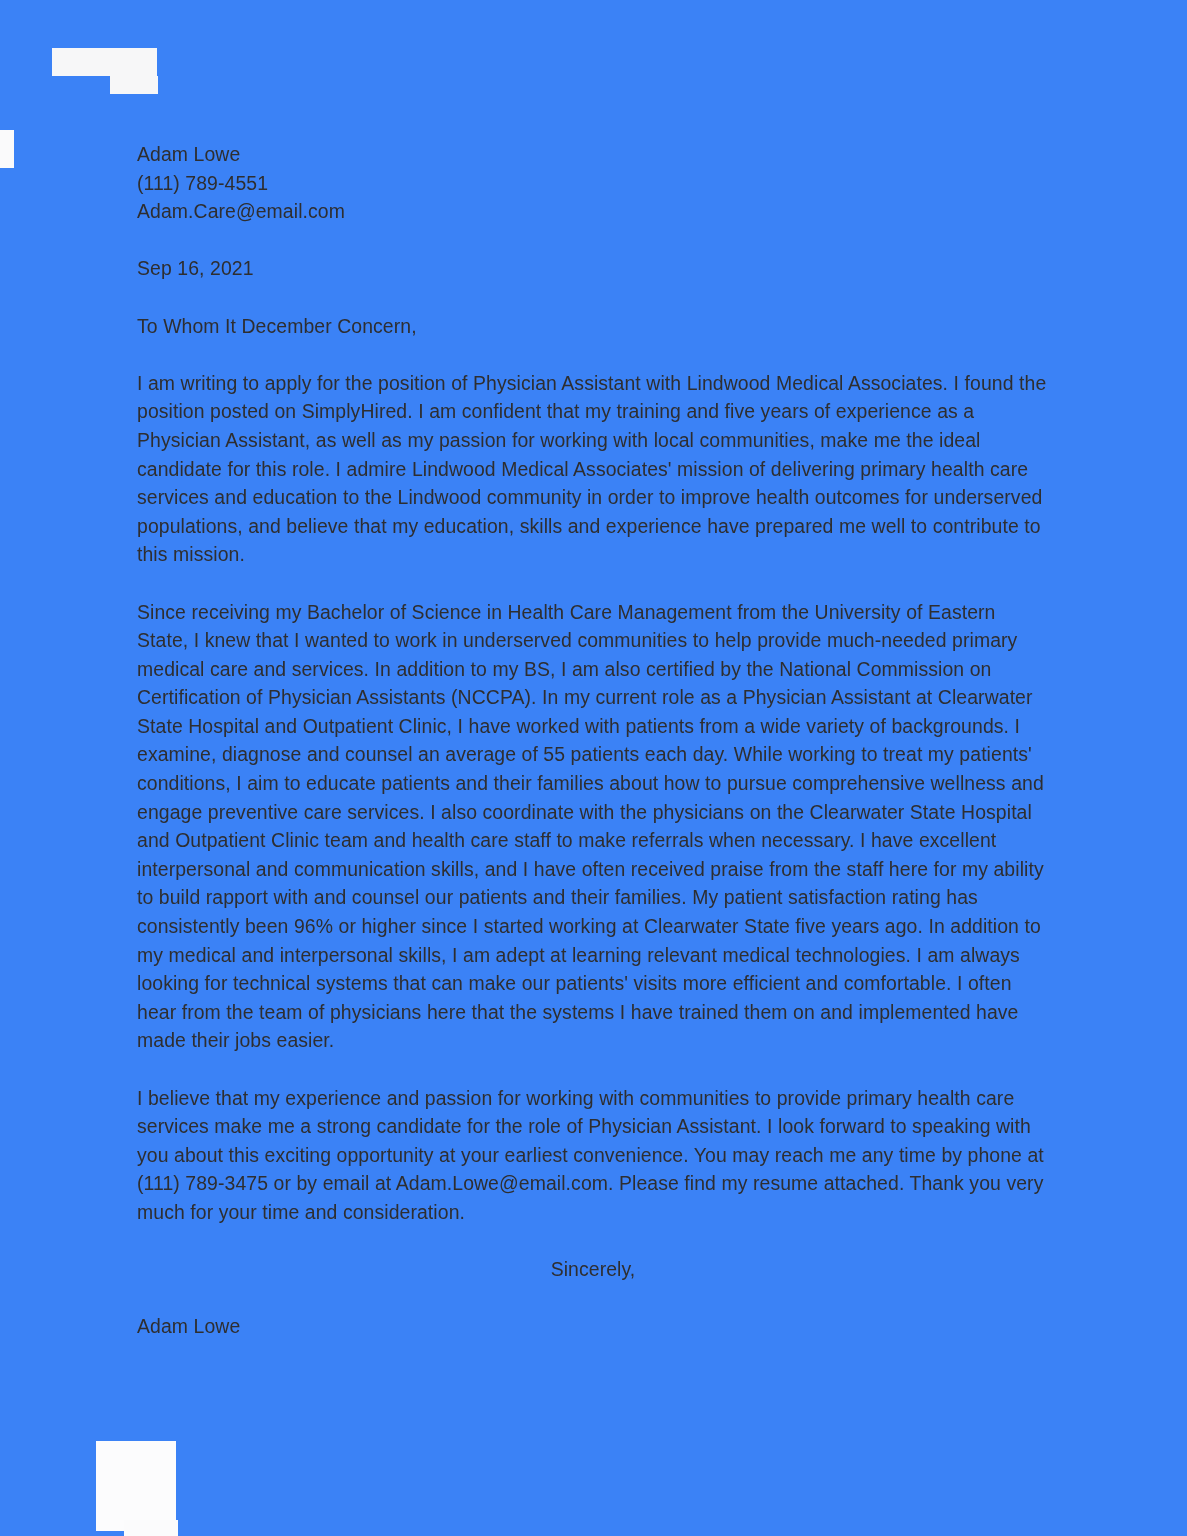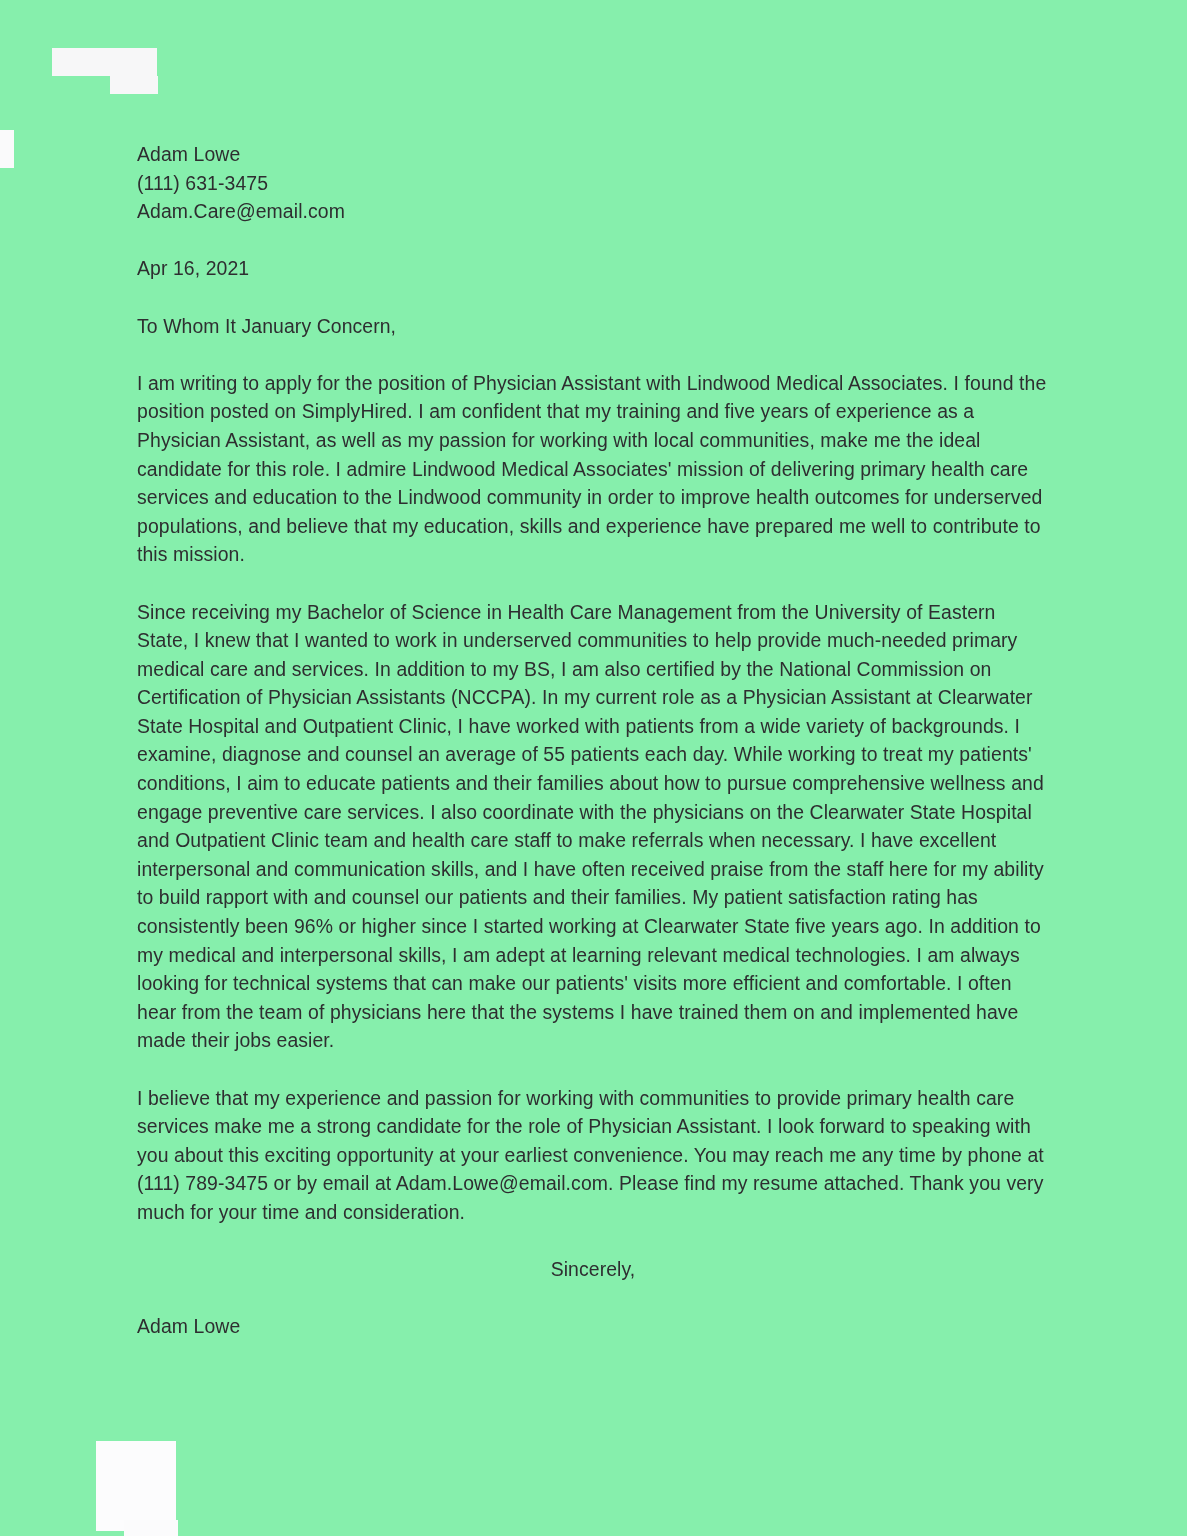"Adam Lowe" .page { background: #86efac -> #3b82f6 }
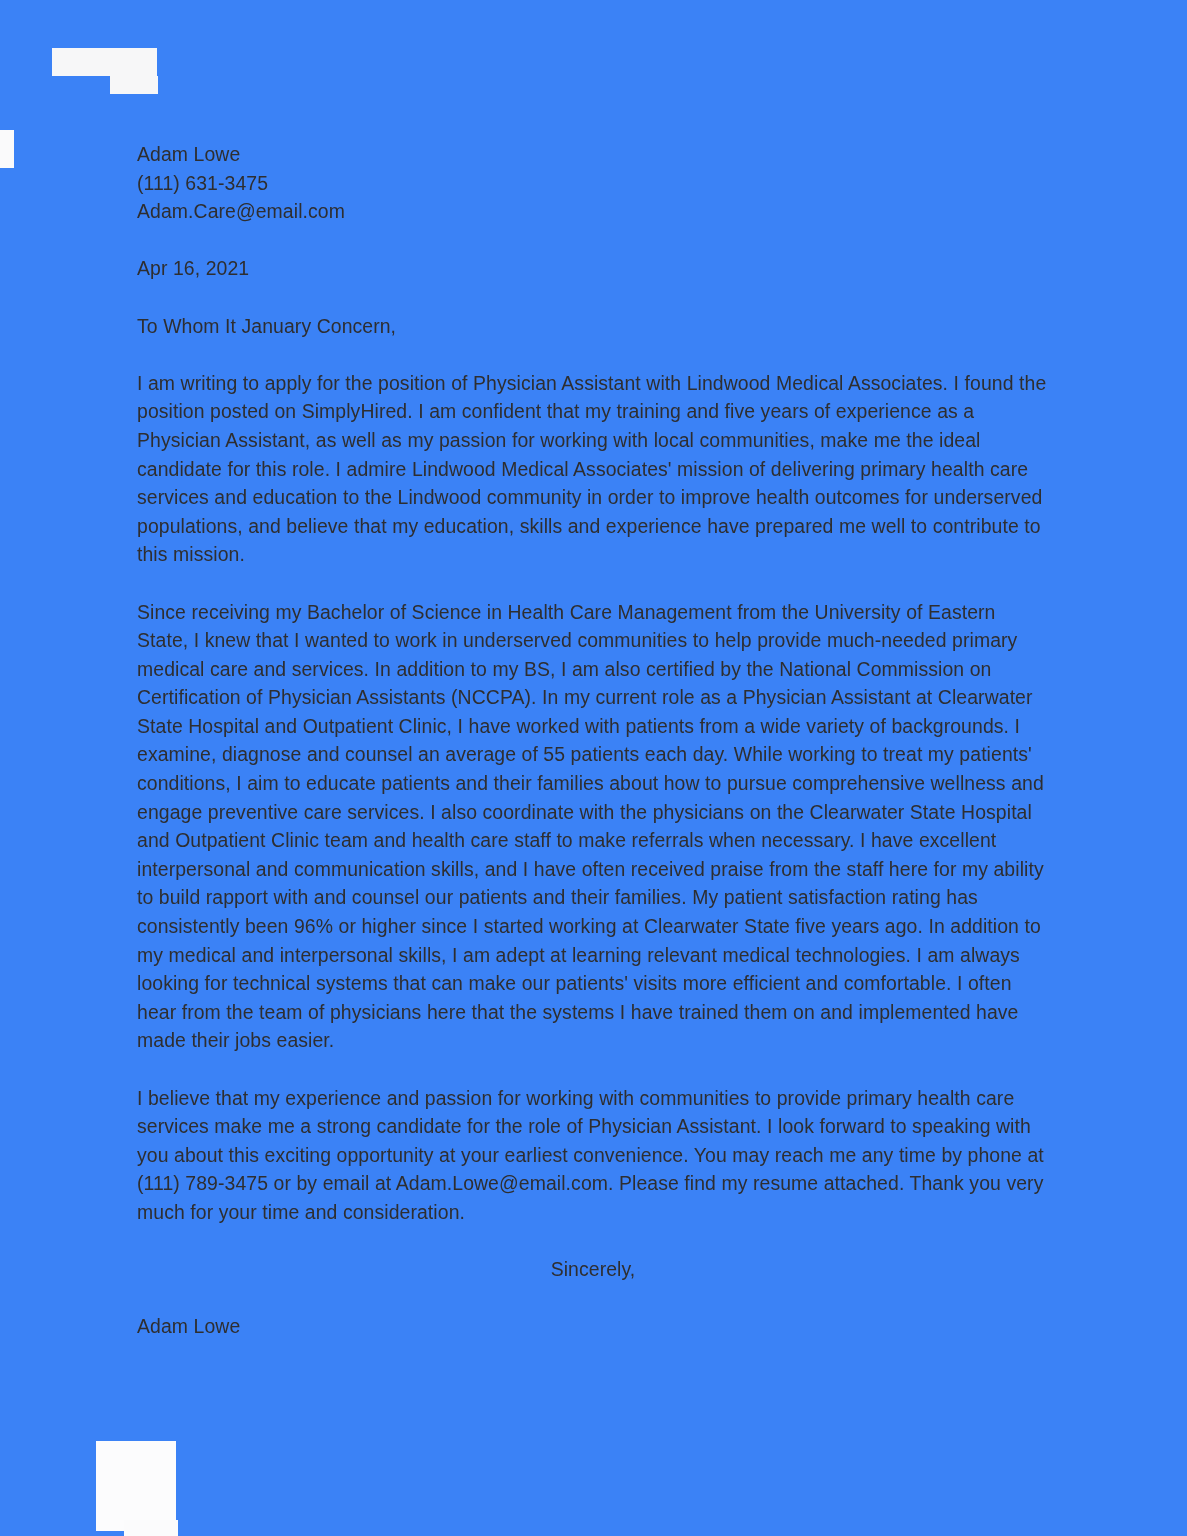"(111) 631-3475" span.sender-line { text: 631-3475 -> 789-4551 }
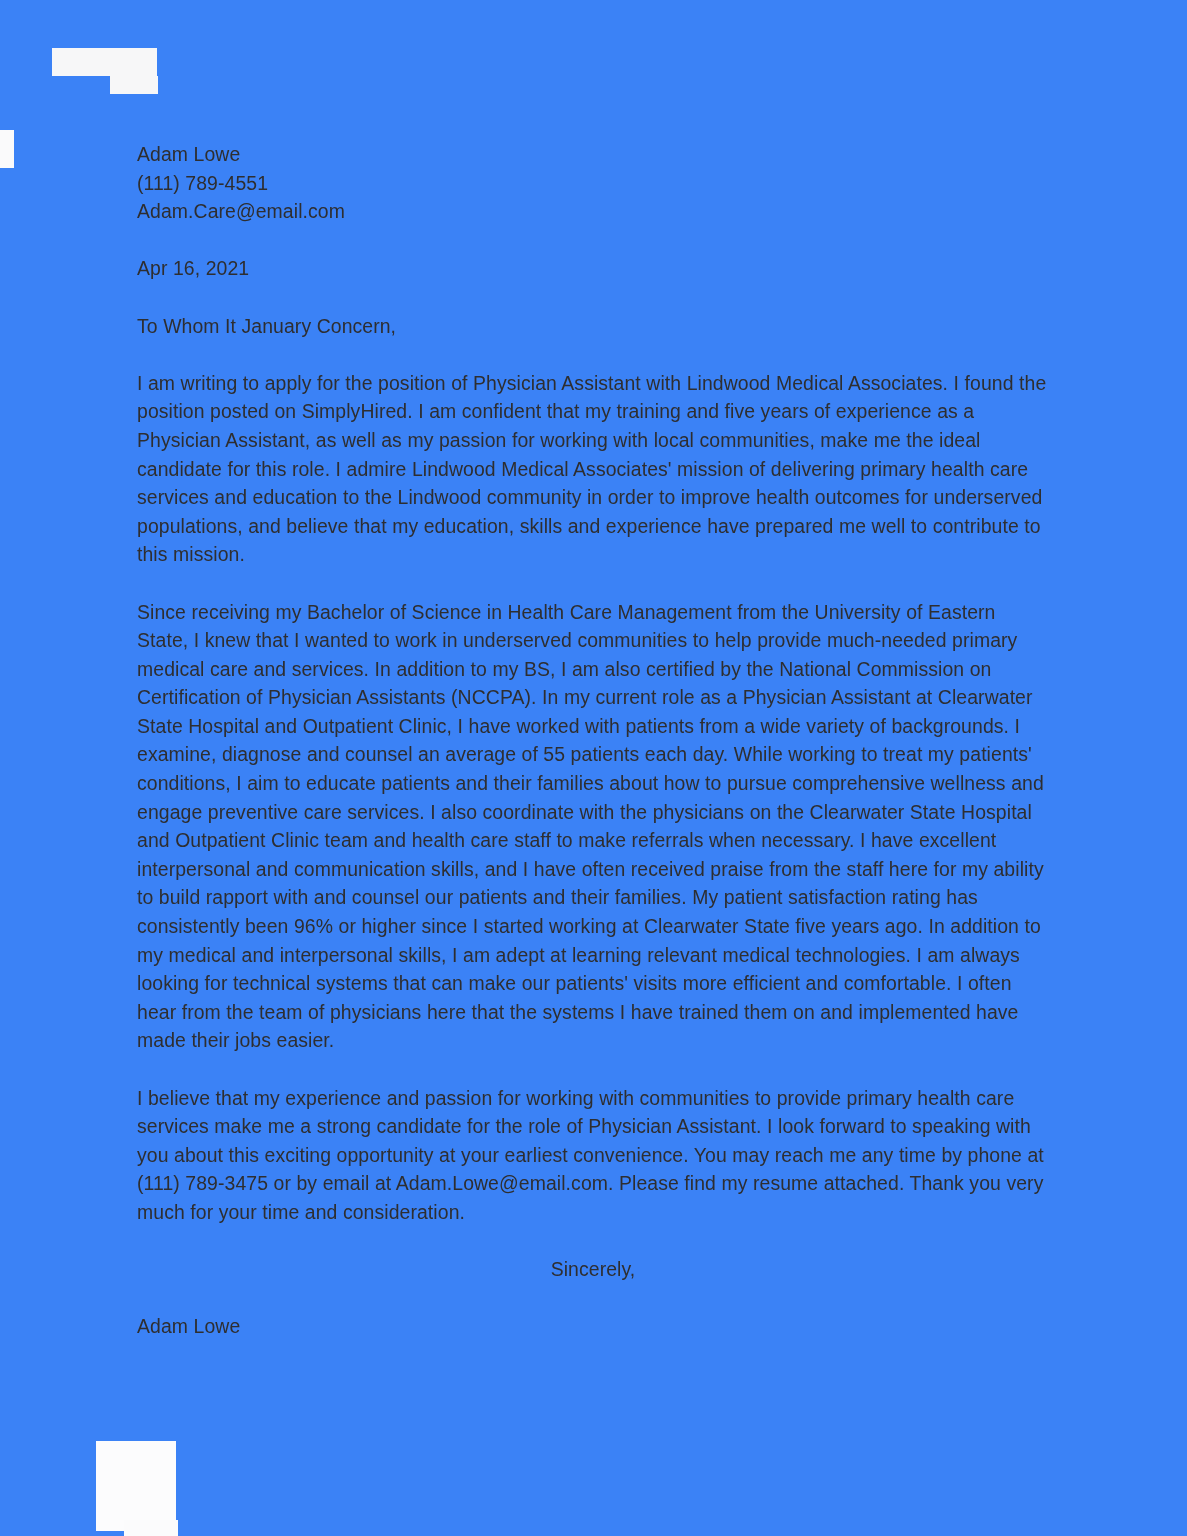"Apr 16, 2021" p.block { text: Apr -> Sep }
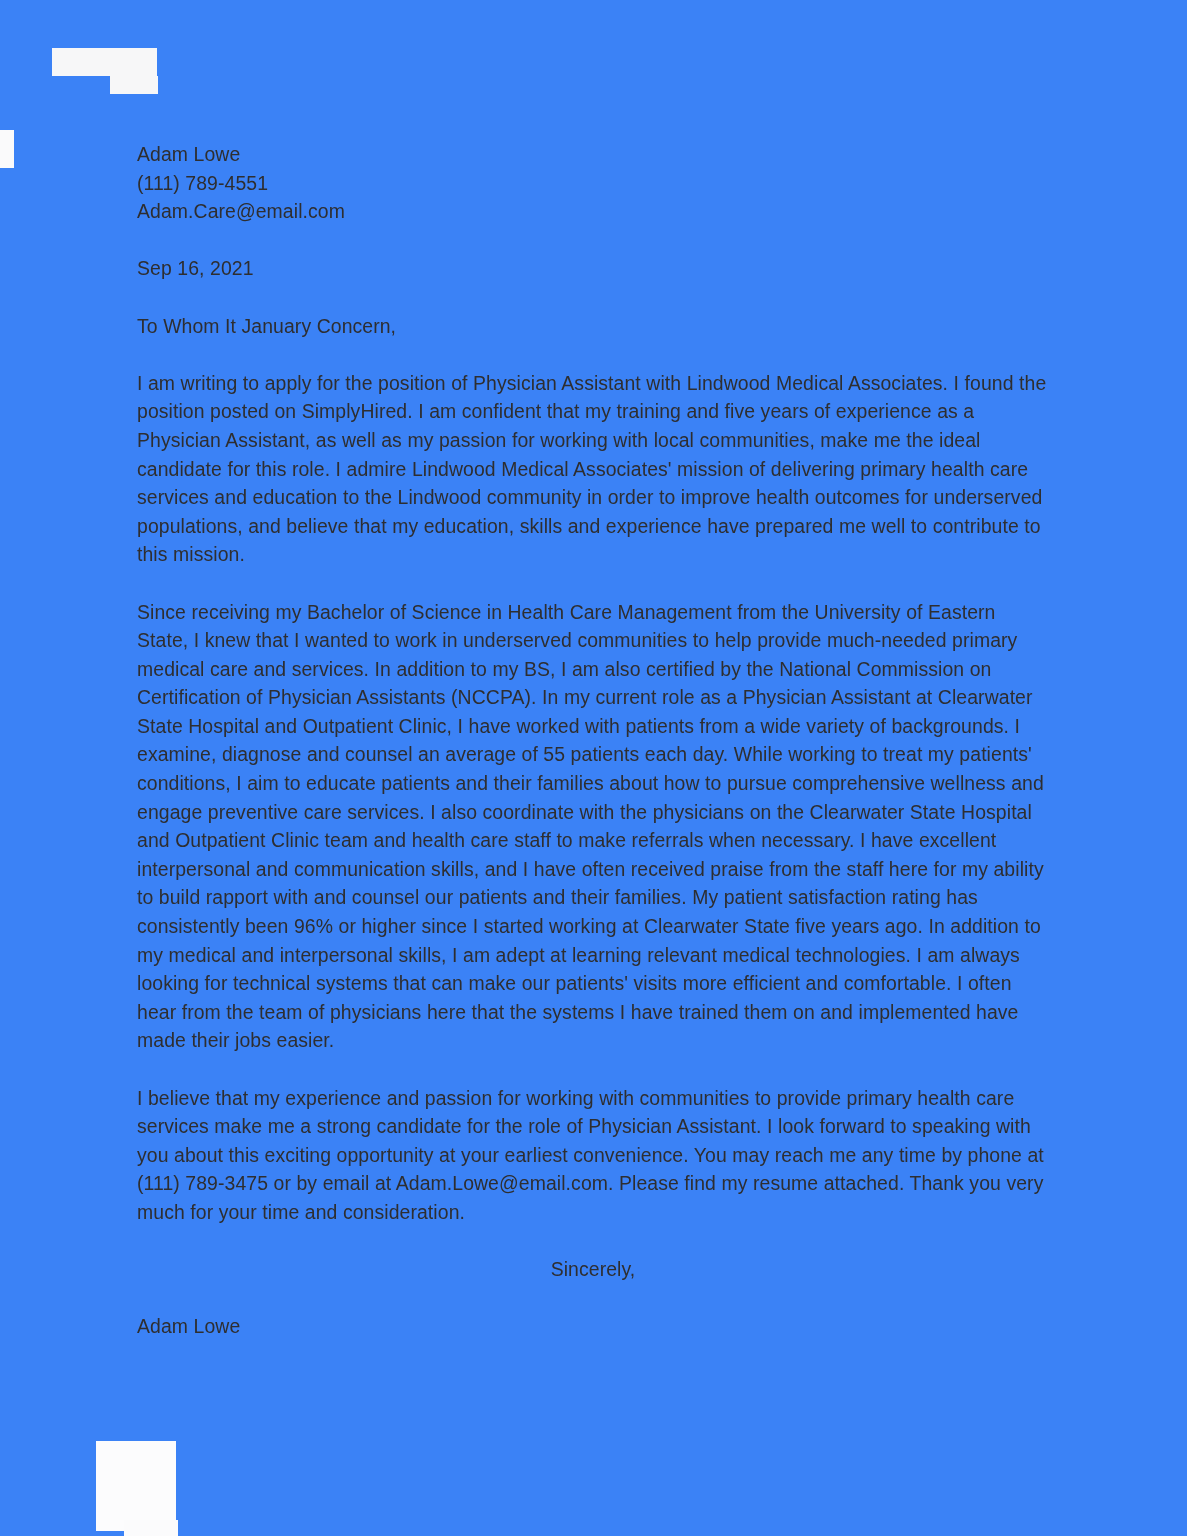"To Whom It January Concern," p.block { text: January -> December }
